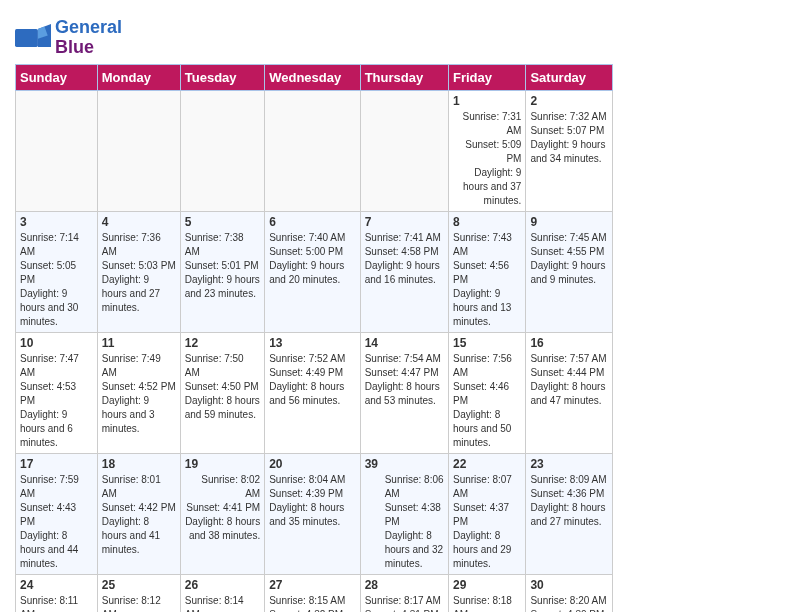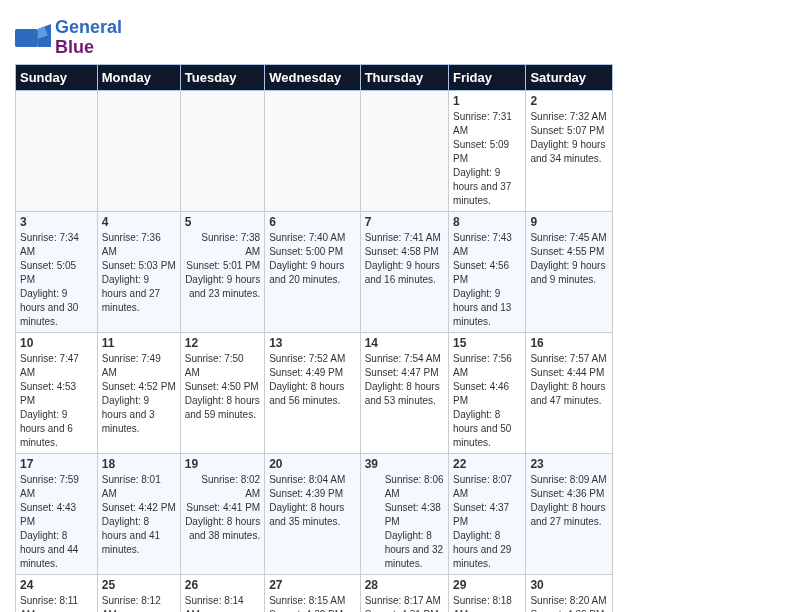"Sunday" .calendar th { background: #0f172a -> #be185d }
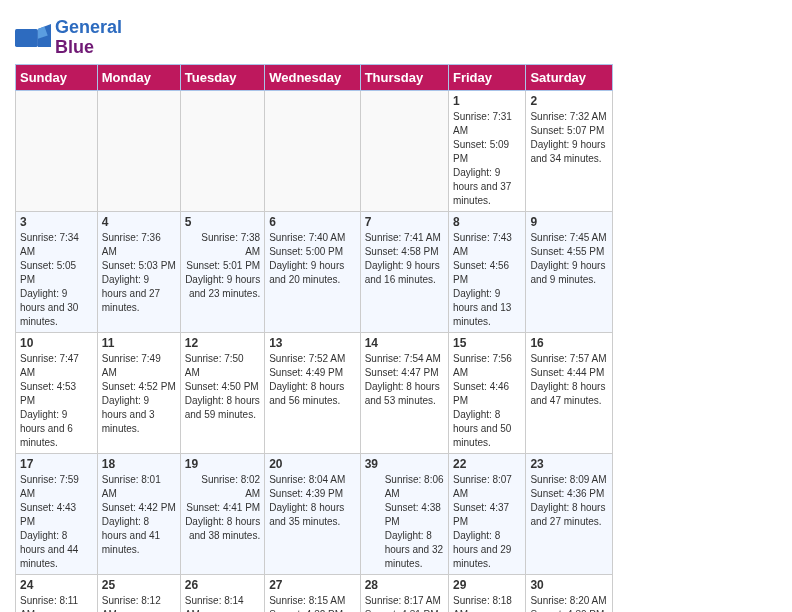"Sunrise: 7:31 AM" div.day-info { text-align: none -> right }
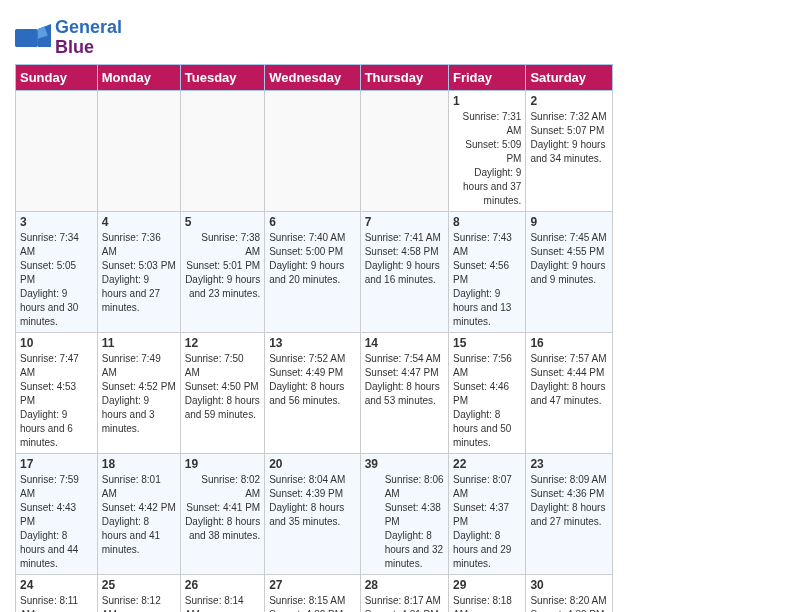"Sunrise: 7:34 AM" div.day-info { text: 7:34 -> 7:14 }
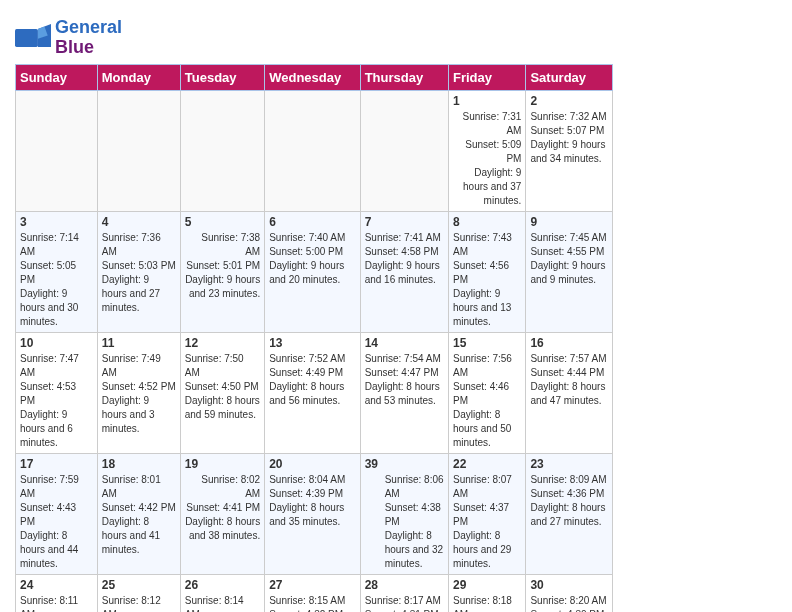"Sunrise: 7:38 AM" div.day-info { text-align: right -> none }
